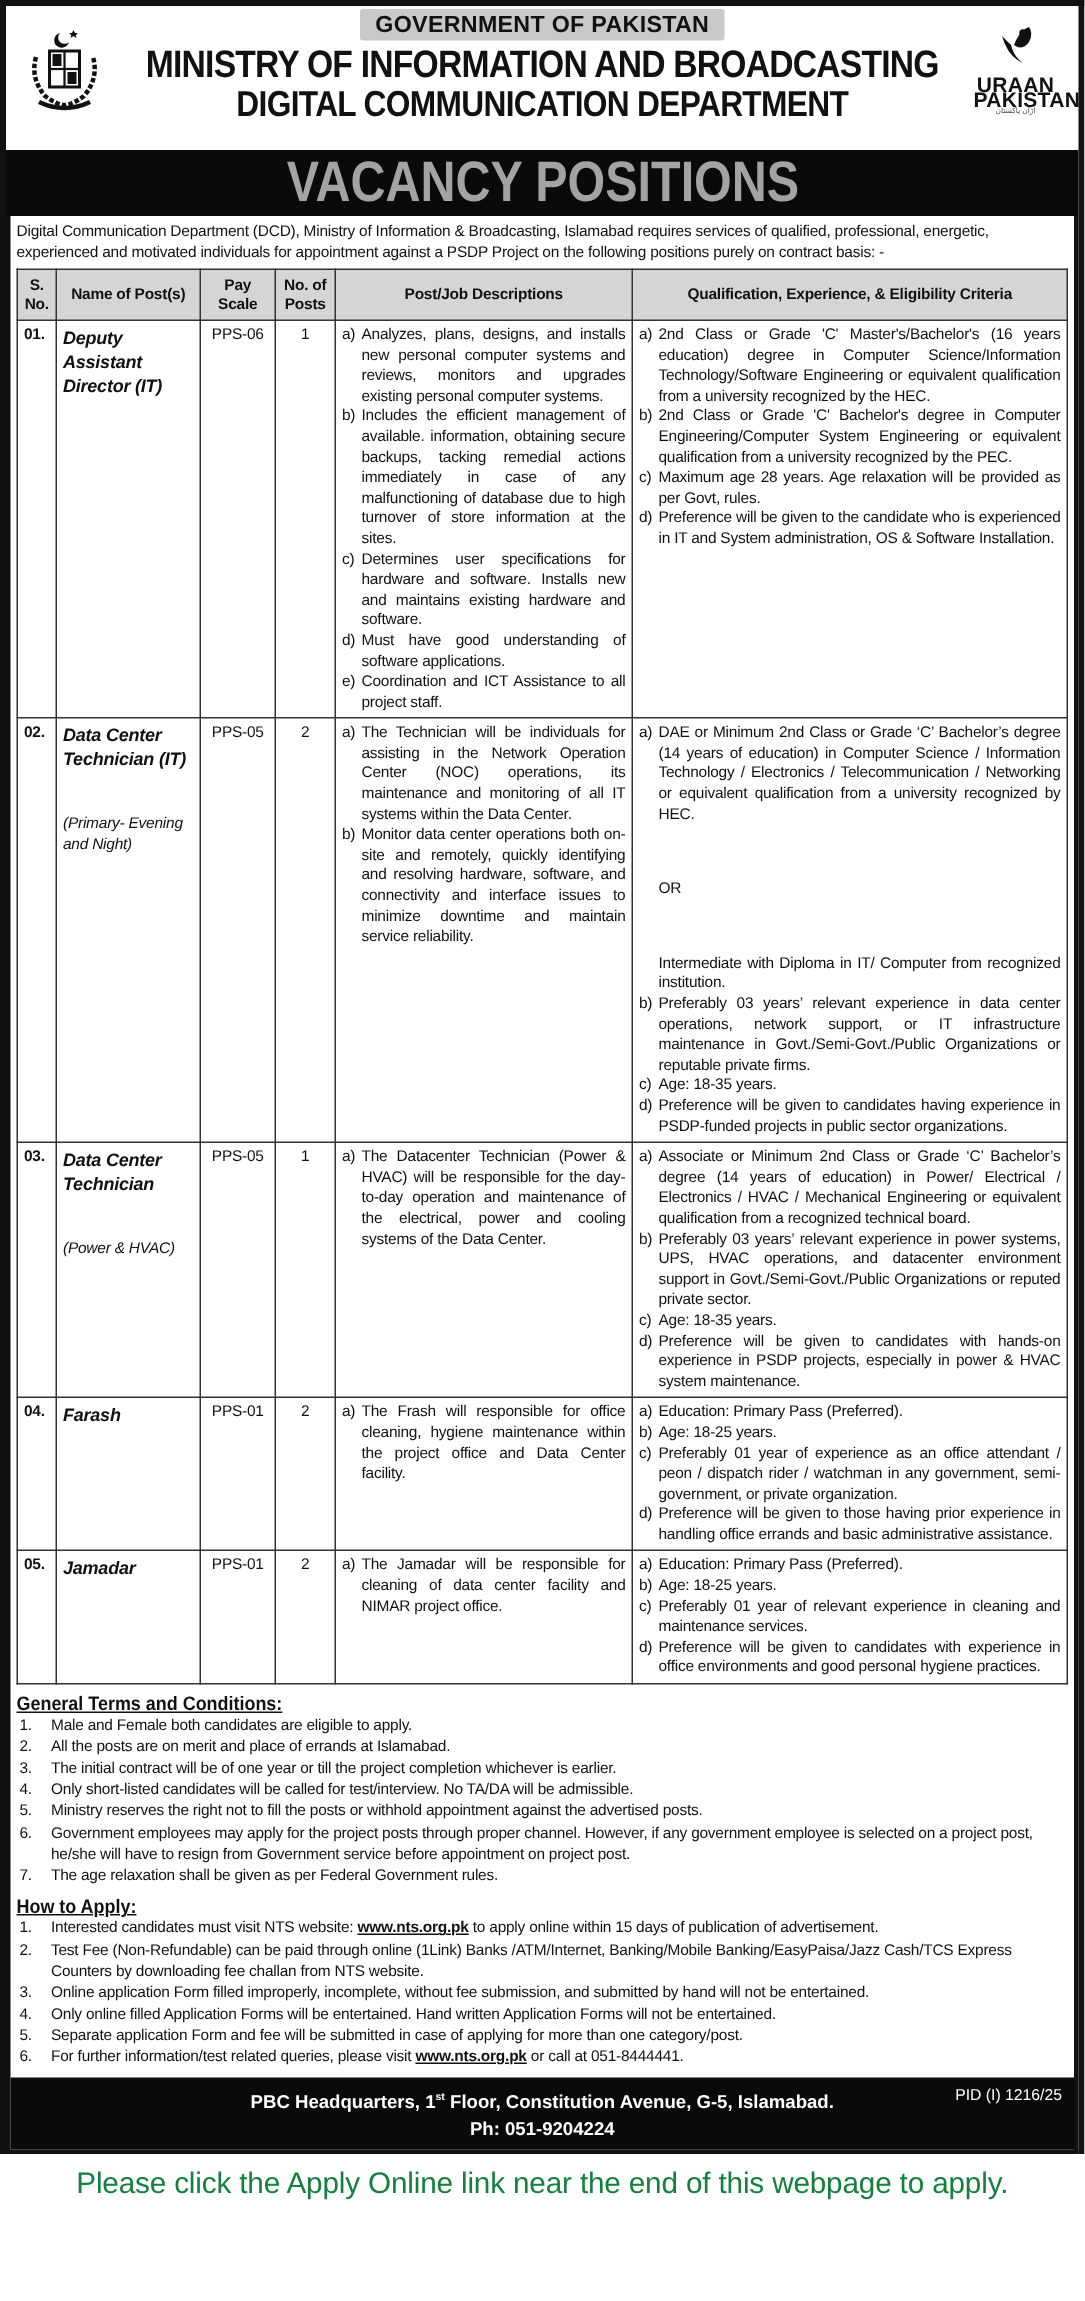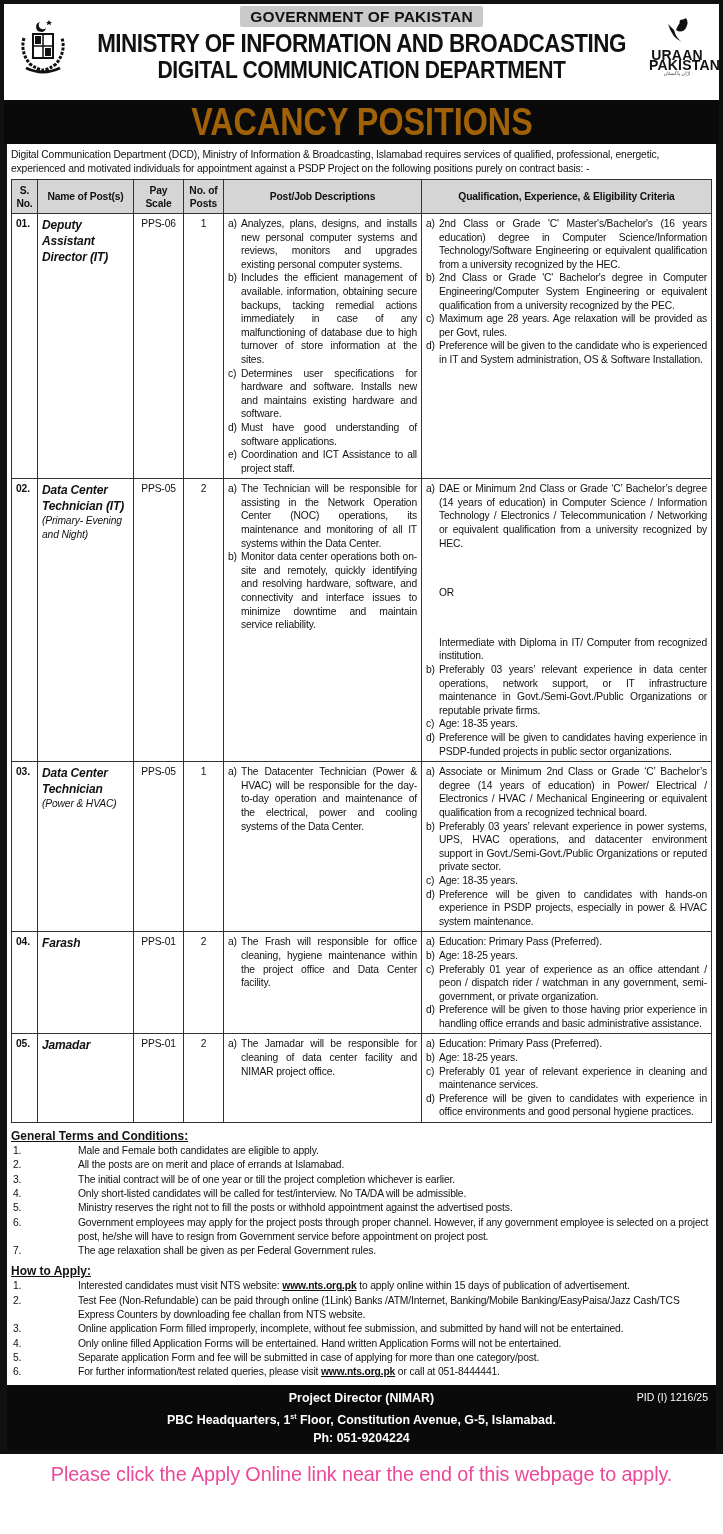"VACANCY POSITIONS" .banner { color: #a16207 -> #a3a3a3 }
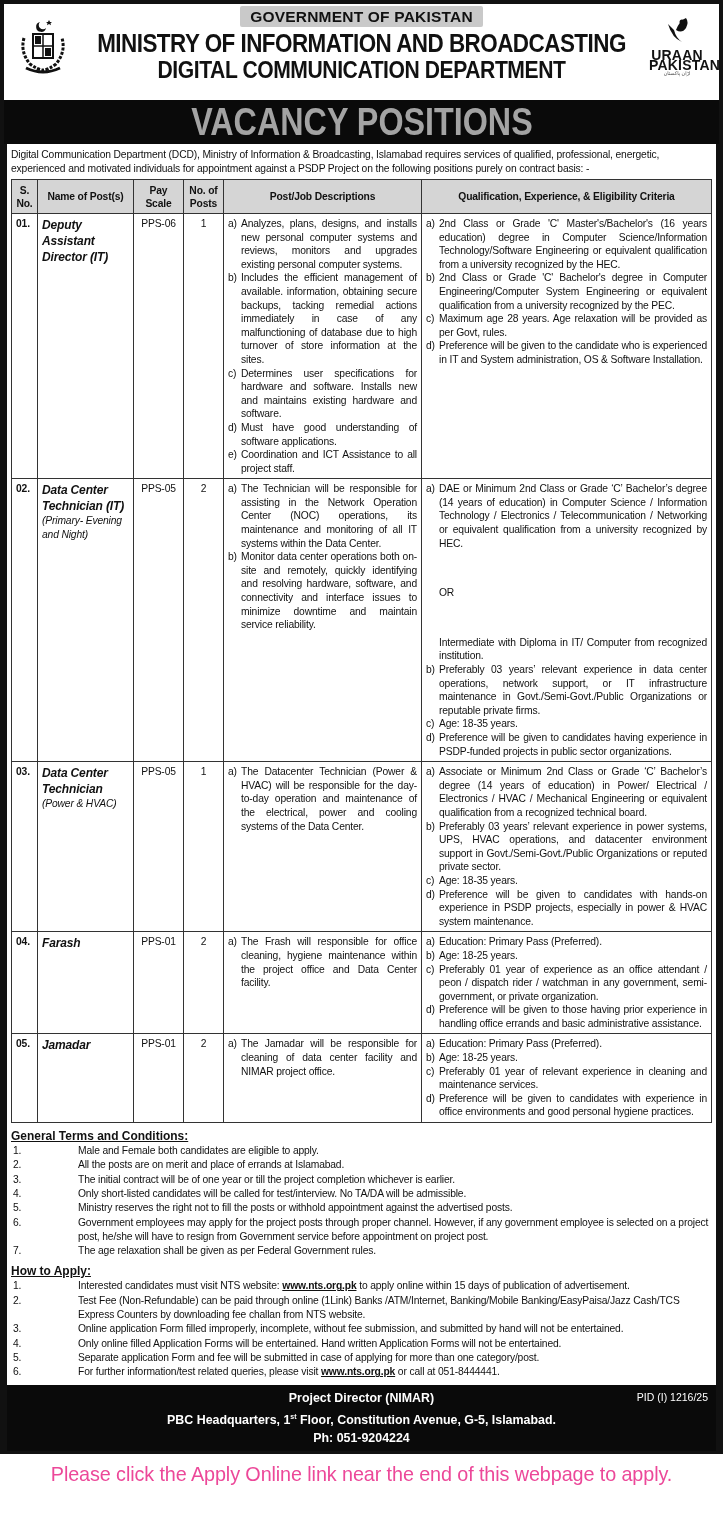"The Technician will be responsible" span.t { text: responsible -> individuals }
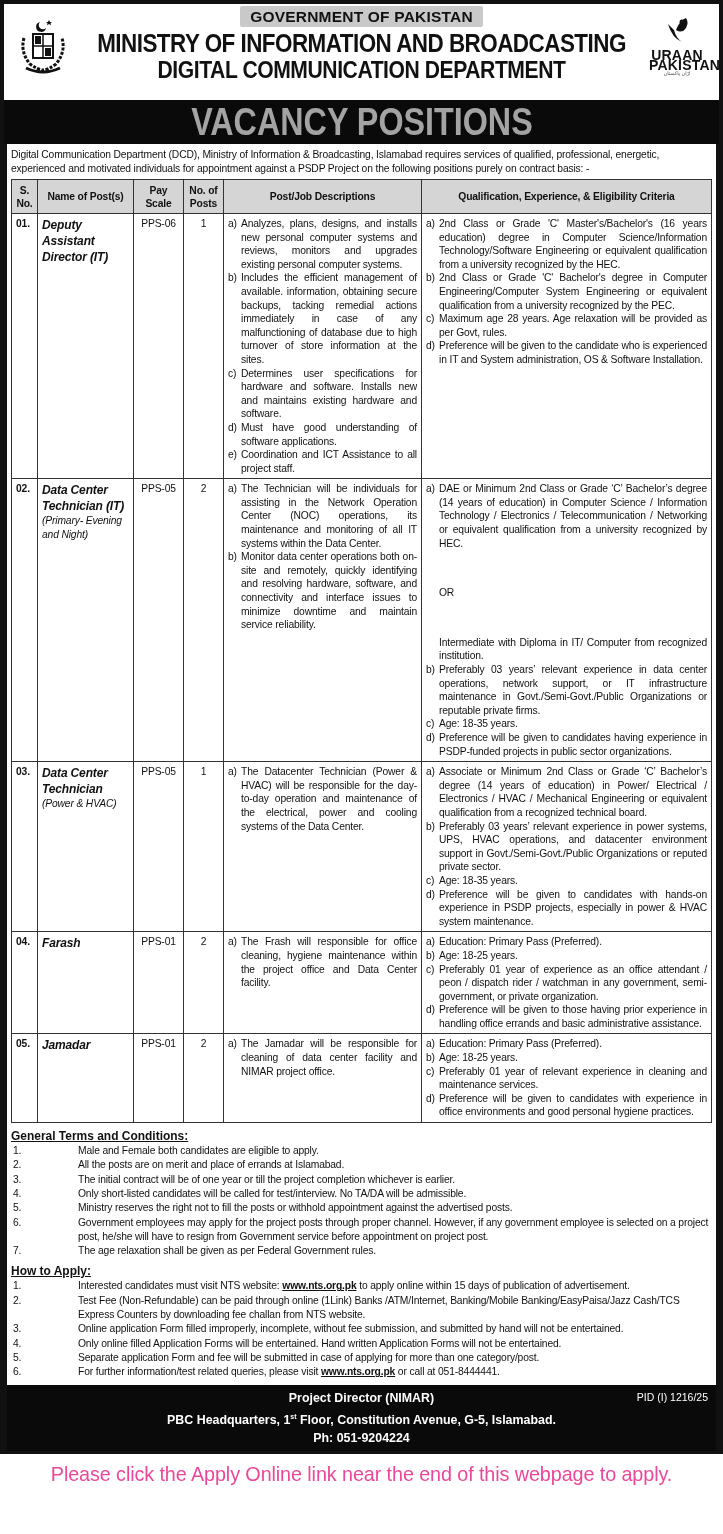"(Primary- Evening and Night)" td.name .sub { margin-top: none -> 29px }
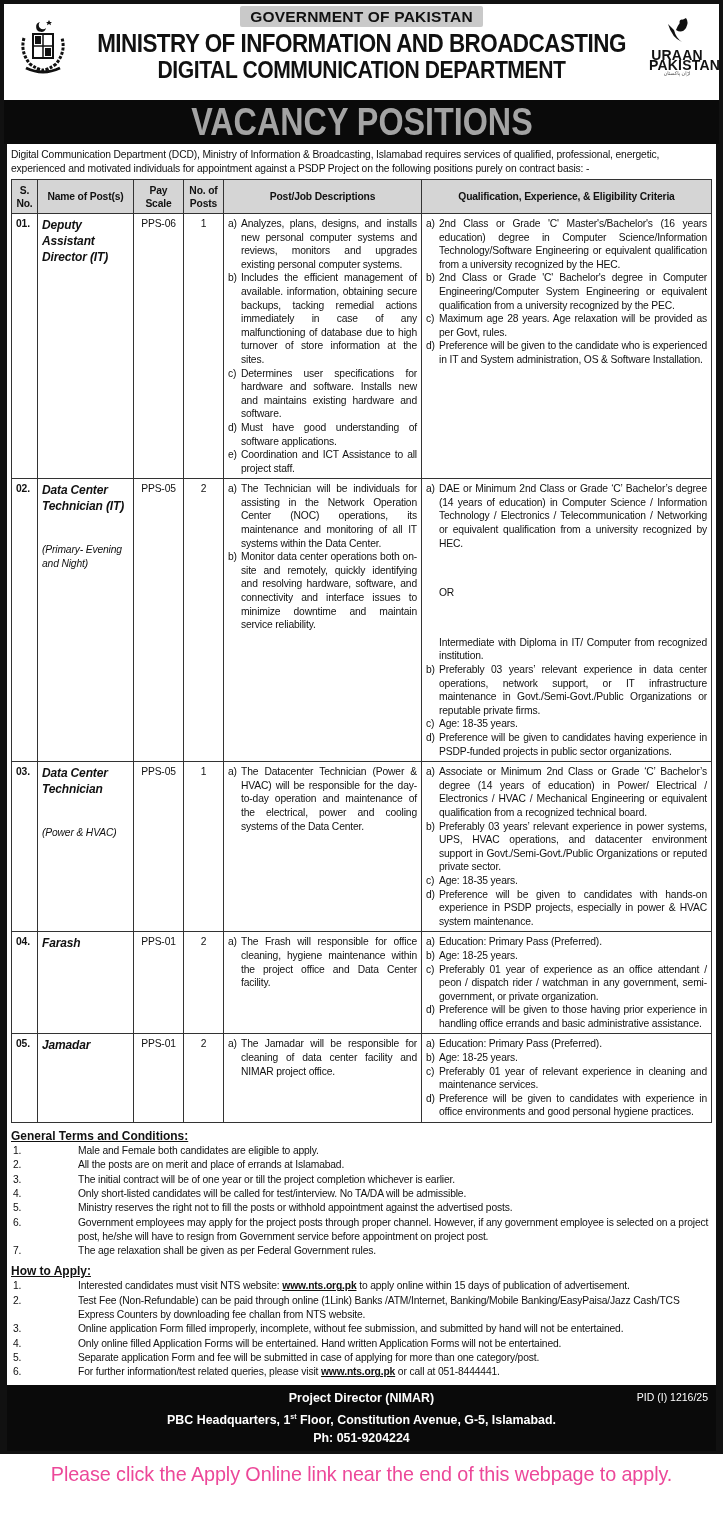"Male and Female both candidates" .section .nli .t { margin-left: 44px -> none }
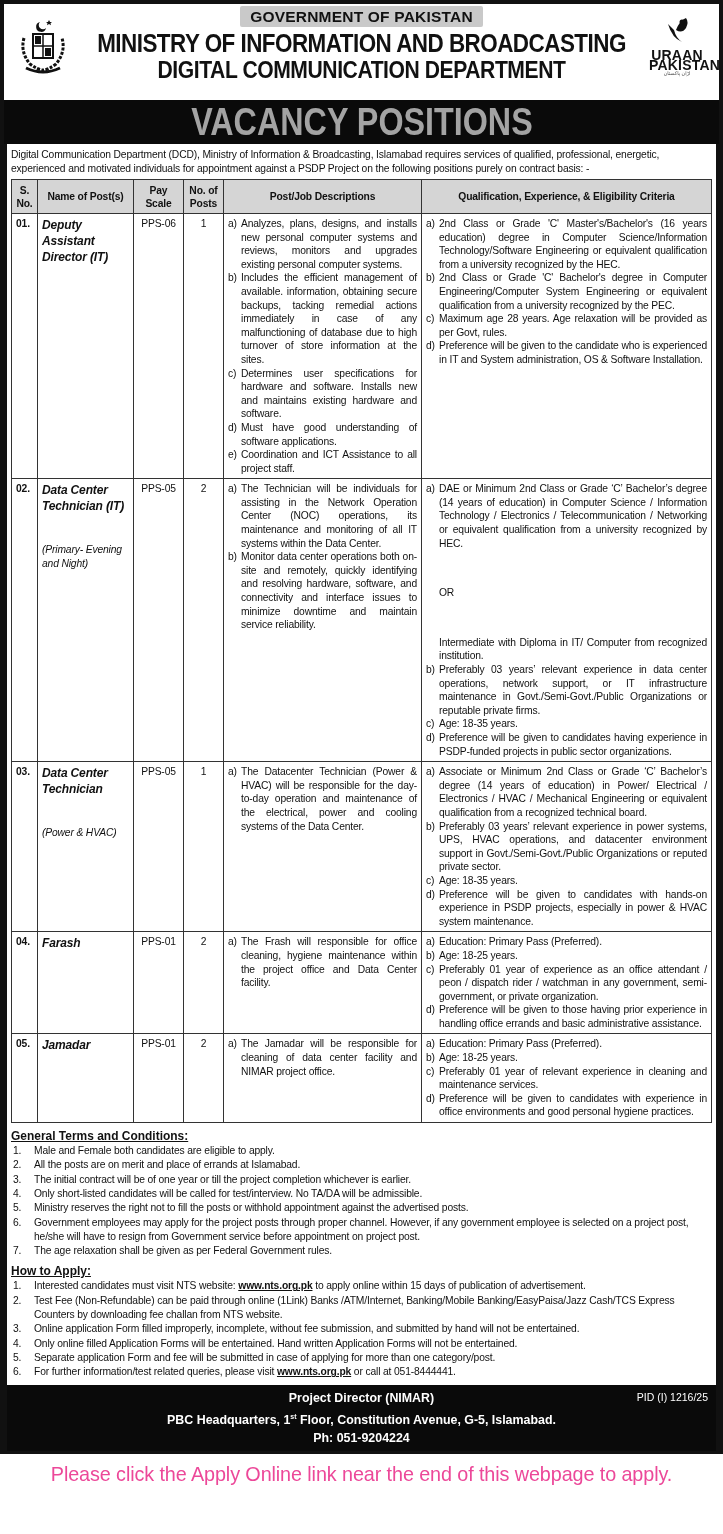"Project Director (NIMAR)" div.l1 { html: <div>Project Director (NIMAR)</div> -> none }
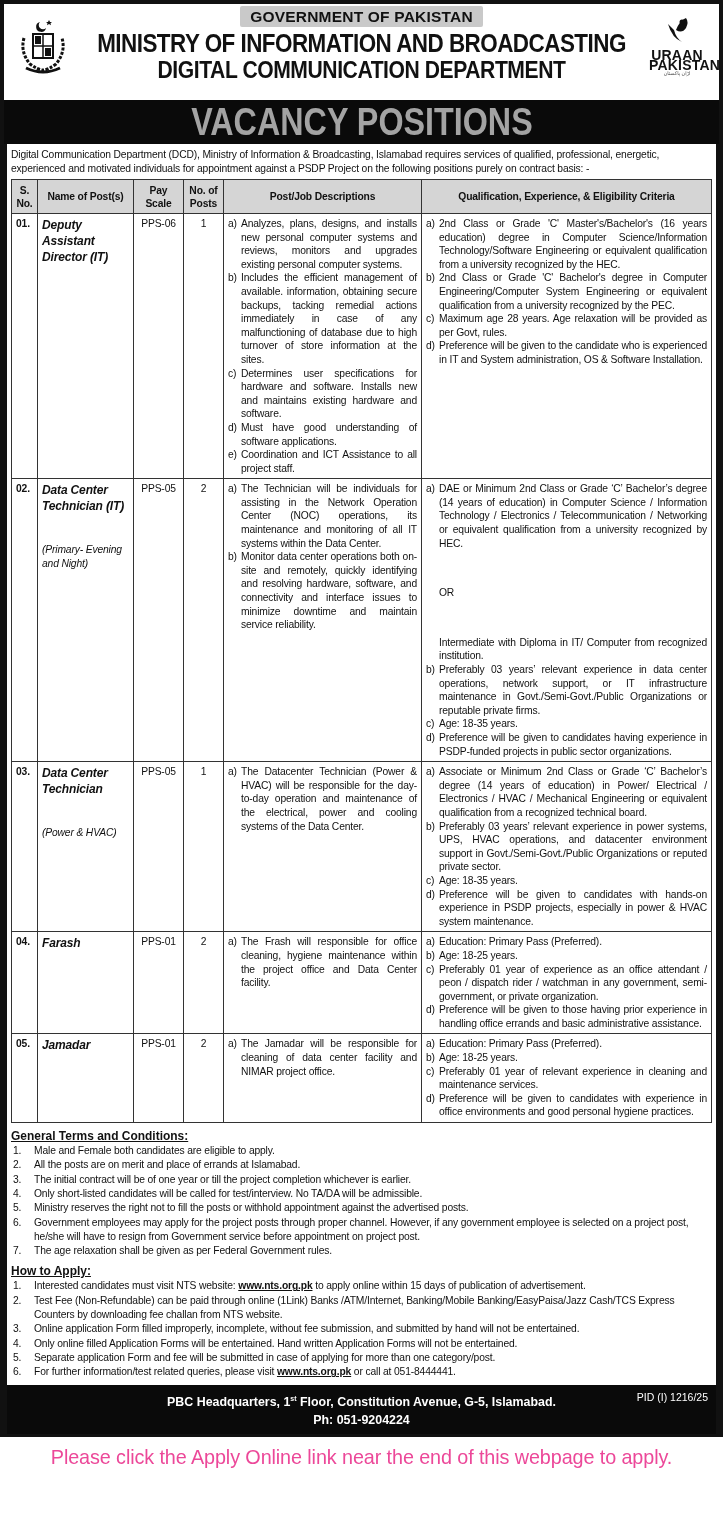"Please click the Apply Online" .notice { color: #ec4899 -> #15803d }
